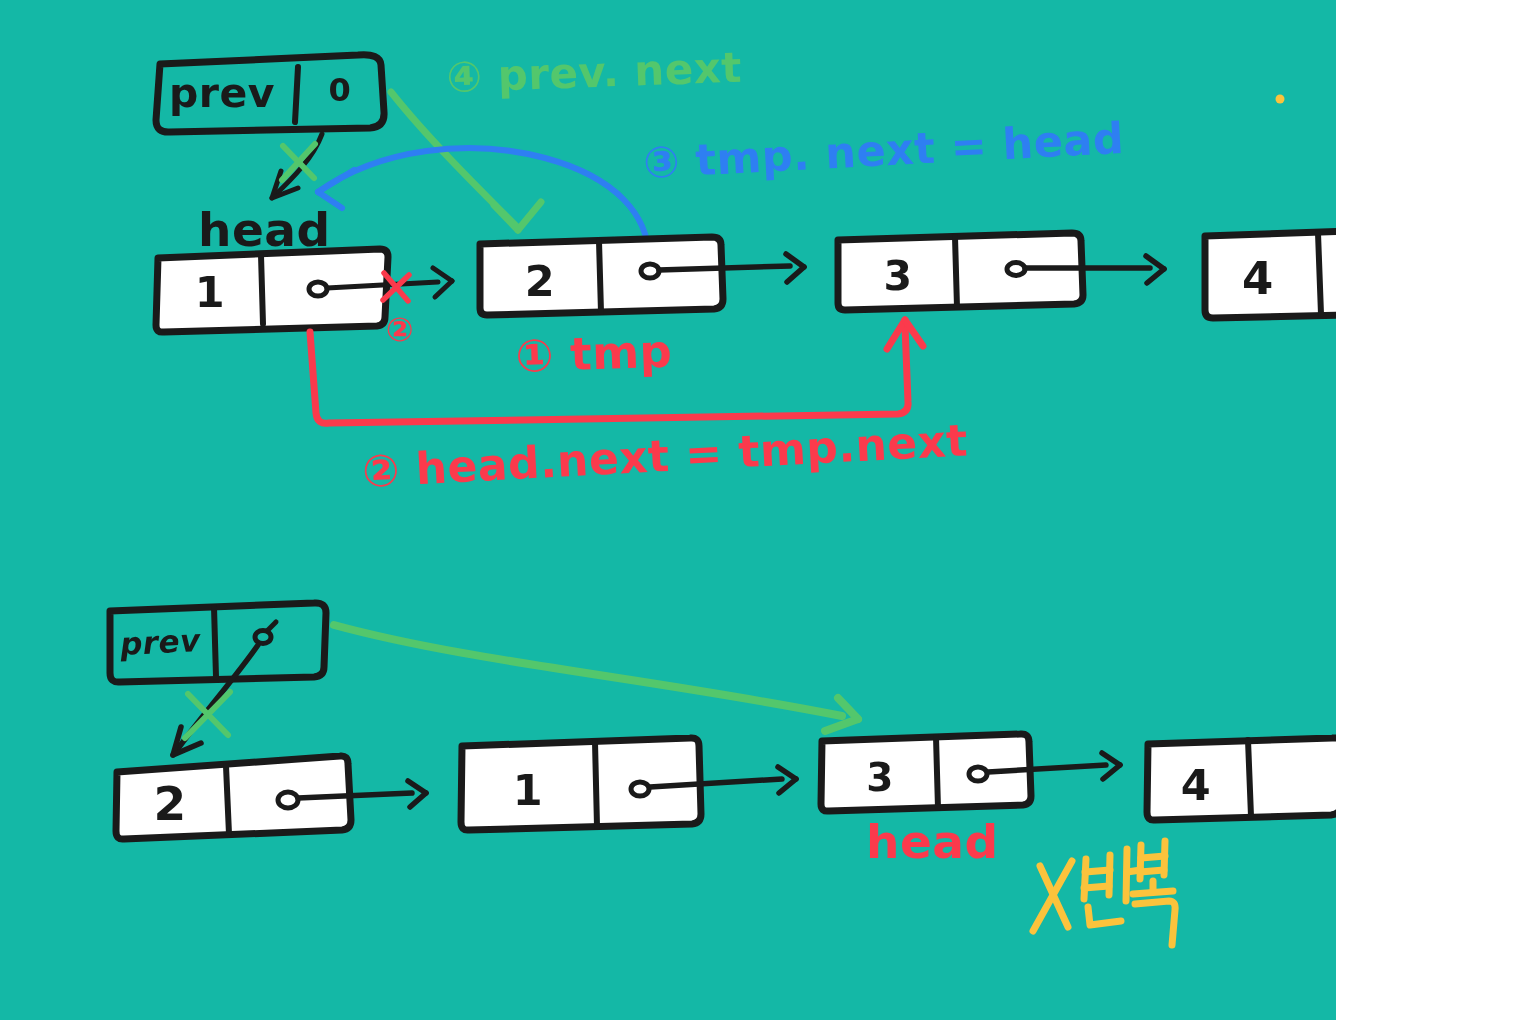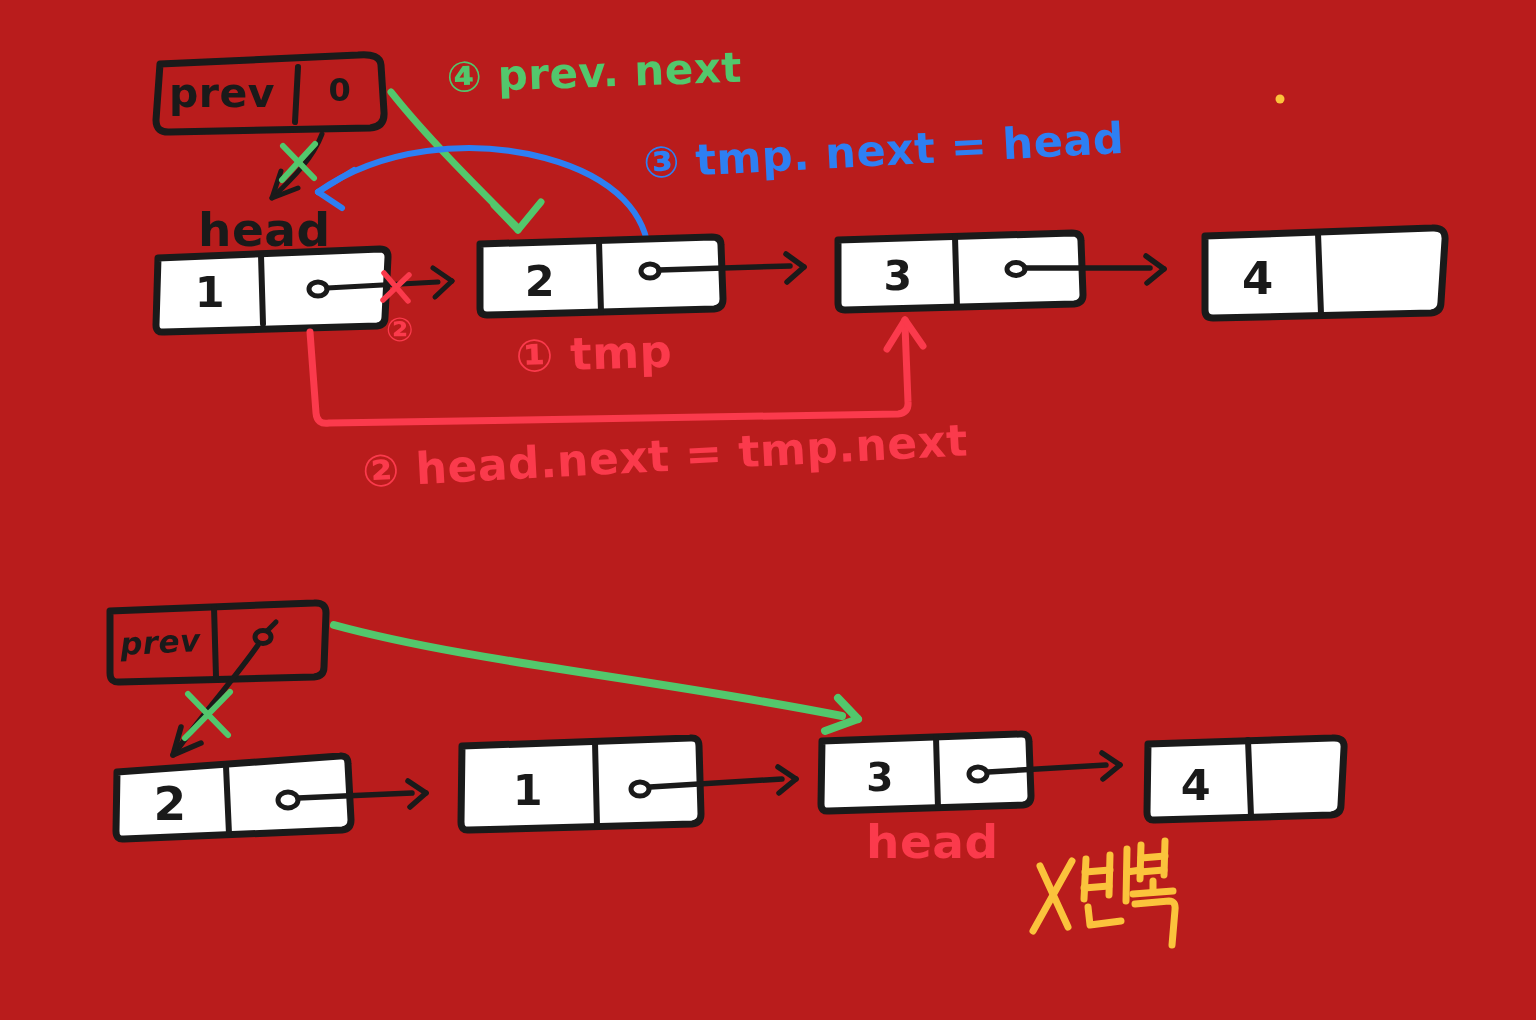"prev" .canvas-wrap { background: #b91c1c -> #14b8a6; width: 1536px -> 1336px }
